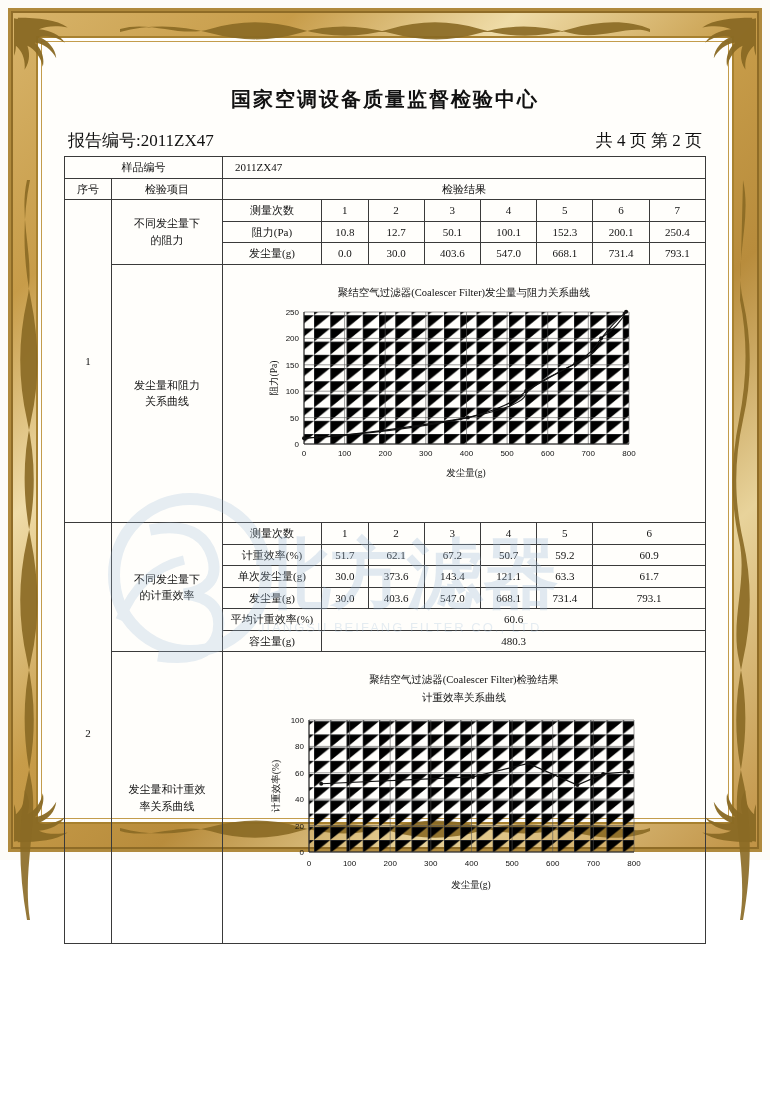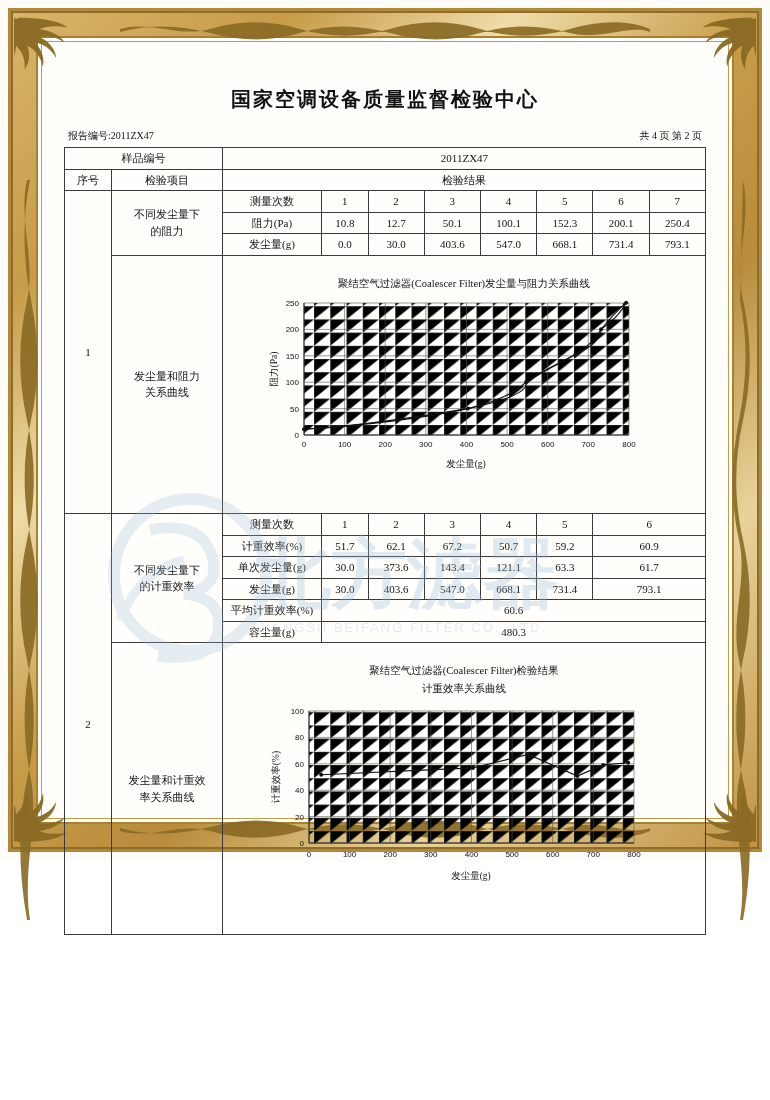"报告编号:2011ZX47" .meta { font-size: 10px -> 17px }
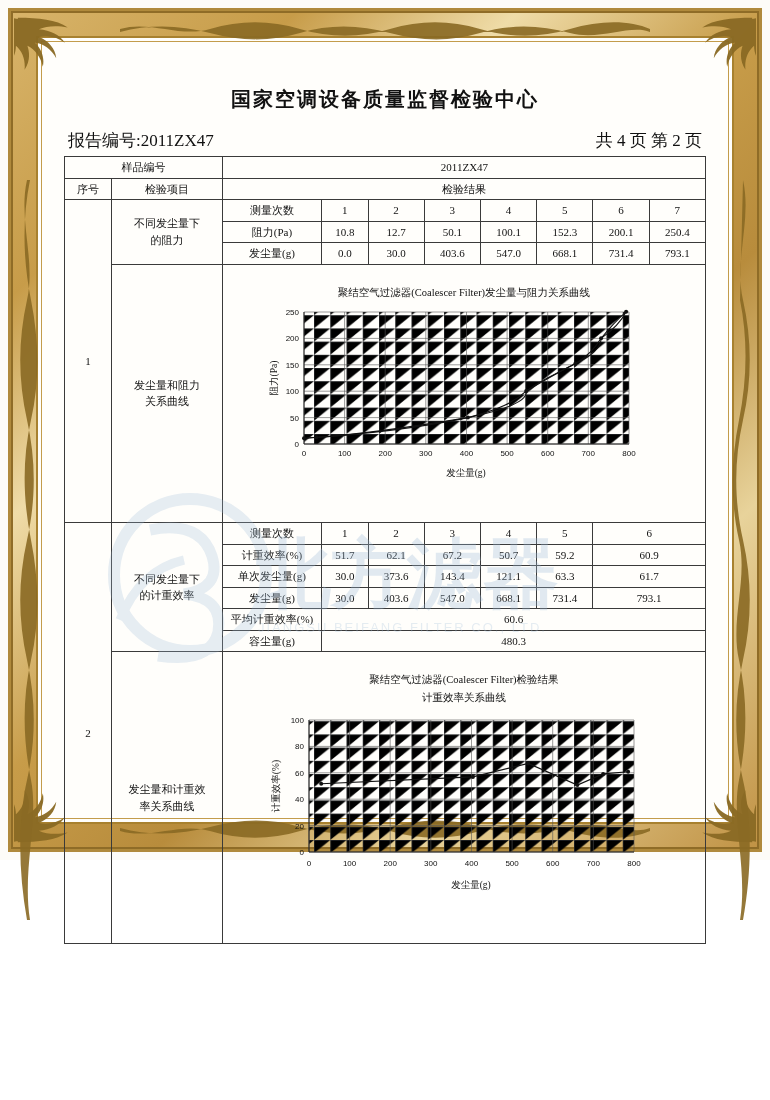"2011ZX47" td { padding-left: 4px -> 12px; text-align: center -> left }
